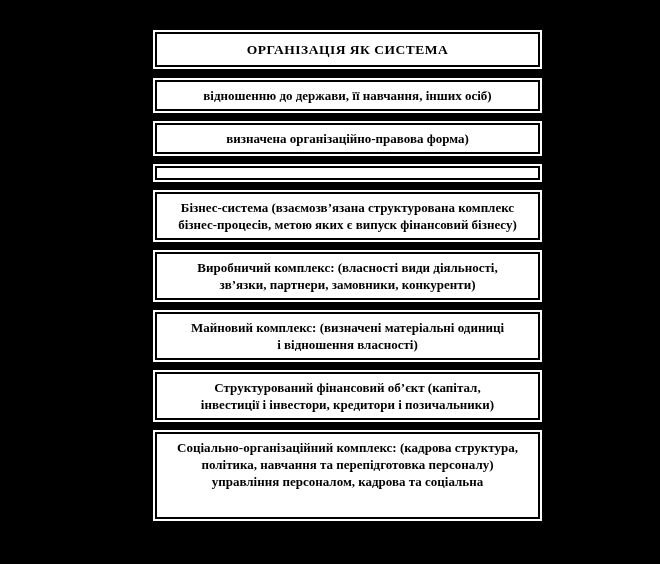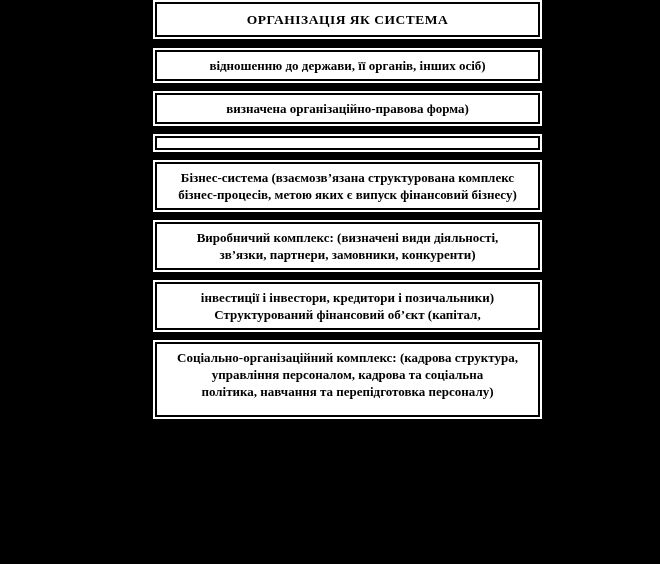"ОРГАНІЗАЦІЯ ЯК СИСТЕМА" .stack { top: 2px -> 32px }
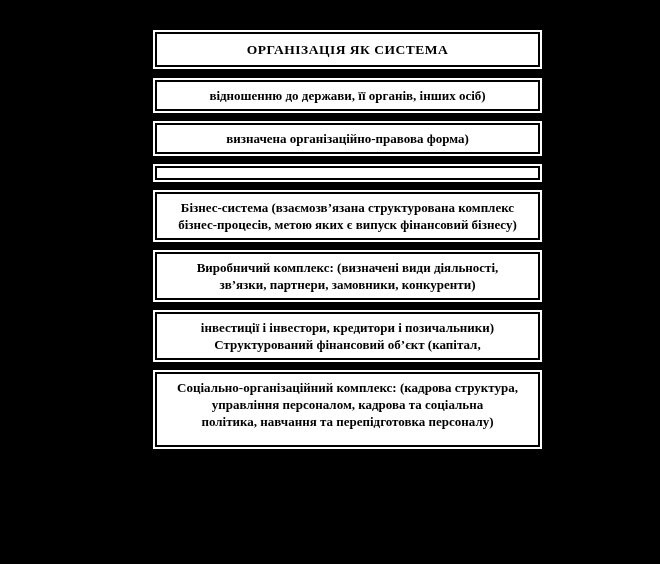"відношенню до держави, її органів," div.line { text: органів -> навчання }
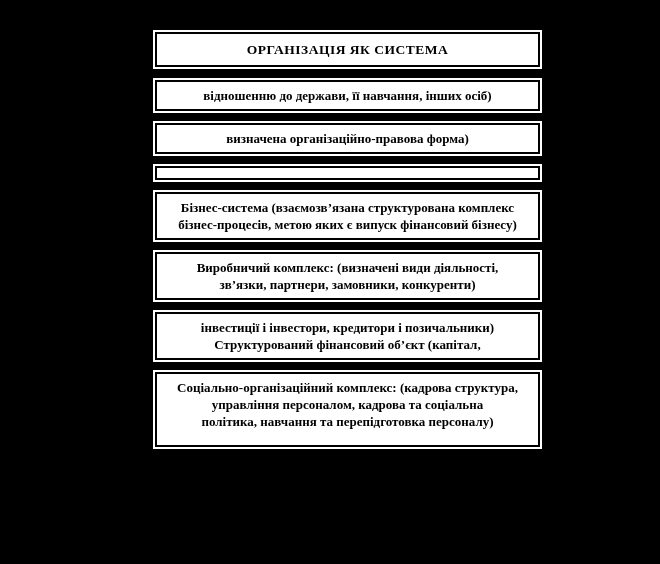"Виробничий комплекс: (визначені види" div.line { text: визначені -> власності }
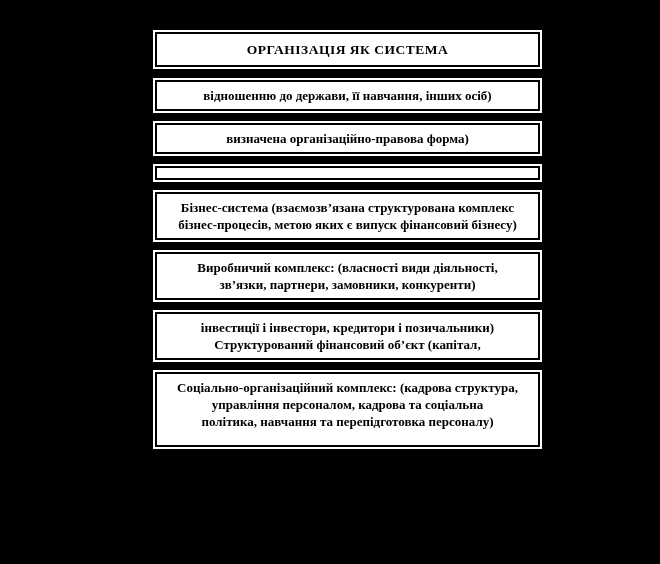"Майновий комплекс: (визначені" div.box { html: none -> <div> <div>Майновий комплекс: (визначені матеріальні одиниці</div> <div>і відношення власності)</div> </div> }
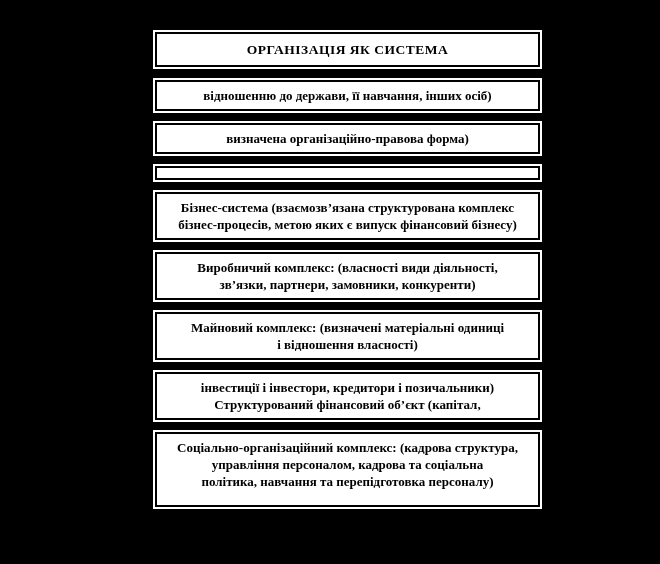"інвестиції і інвестори, кредитори і" div.line { order: before "Структурований фінансовий об’єкт" -> after "Структурований фінансовий об’єкт" }
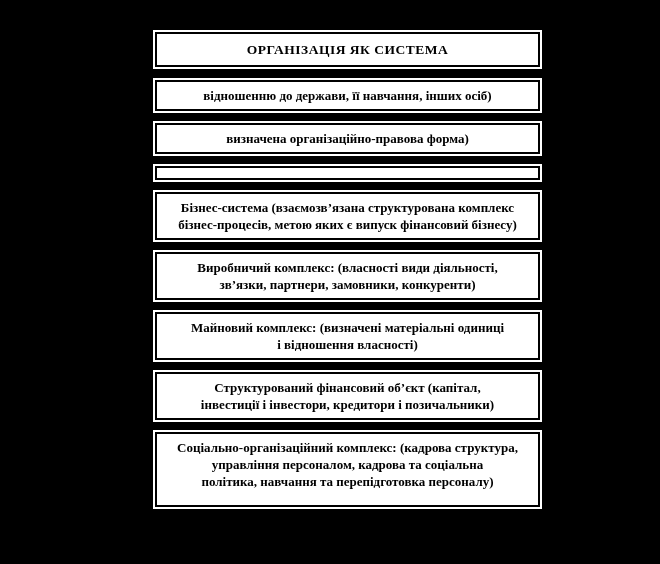"Соціально-організаційний комплекс:" .box:last-child { padding-bottom: 15px -> 27px }
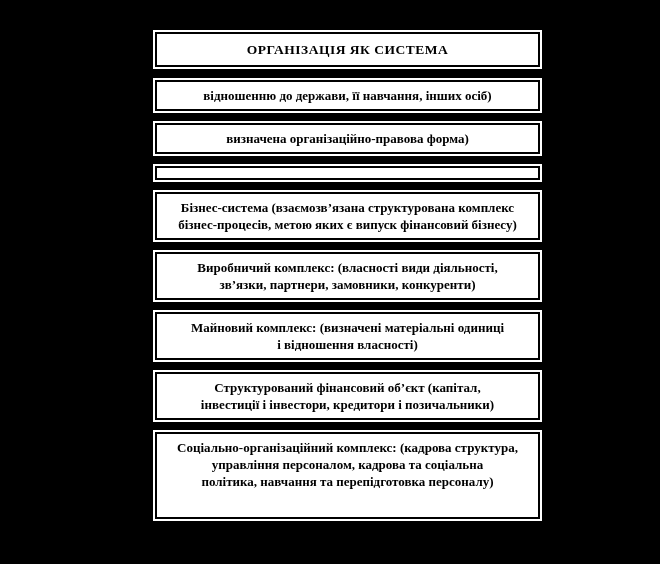"управління персоналом, кадрова та" div.line { order: before "політика, навчання та перепідготовка" -> after "політика, навчання та перепідготовка" }
